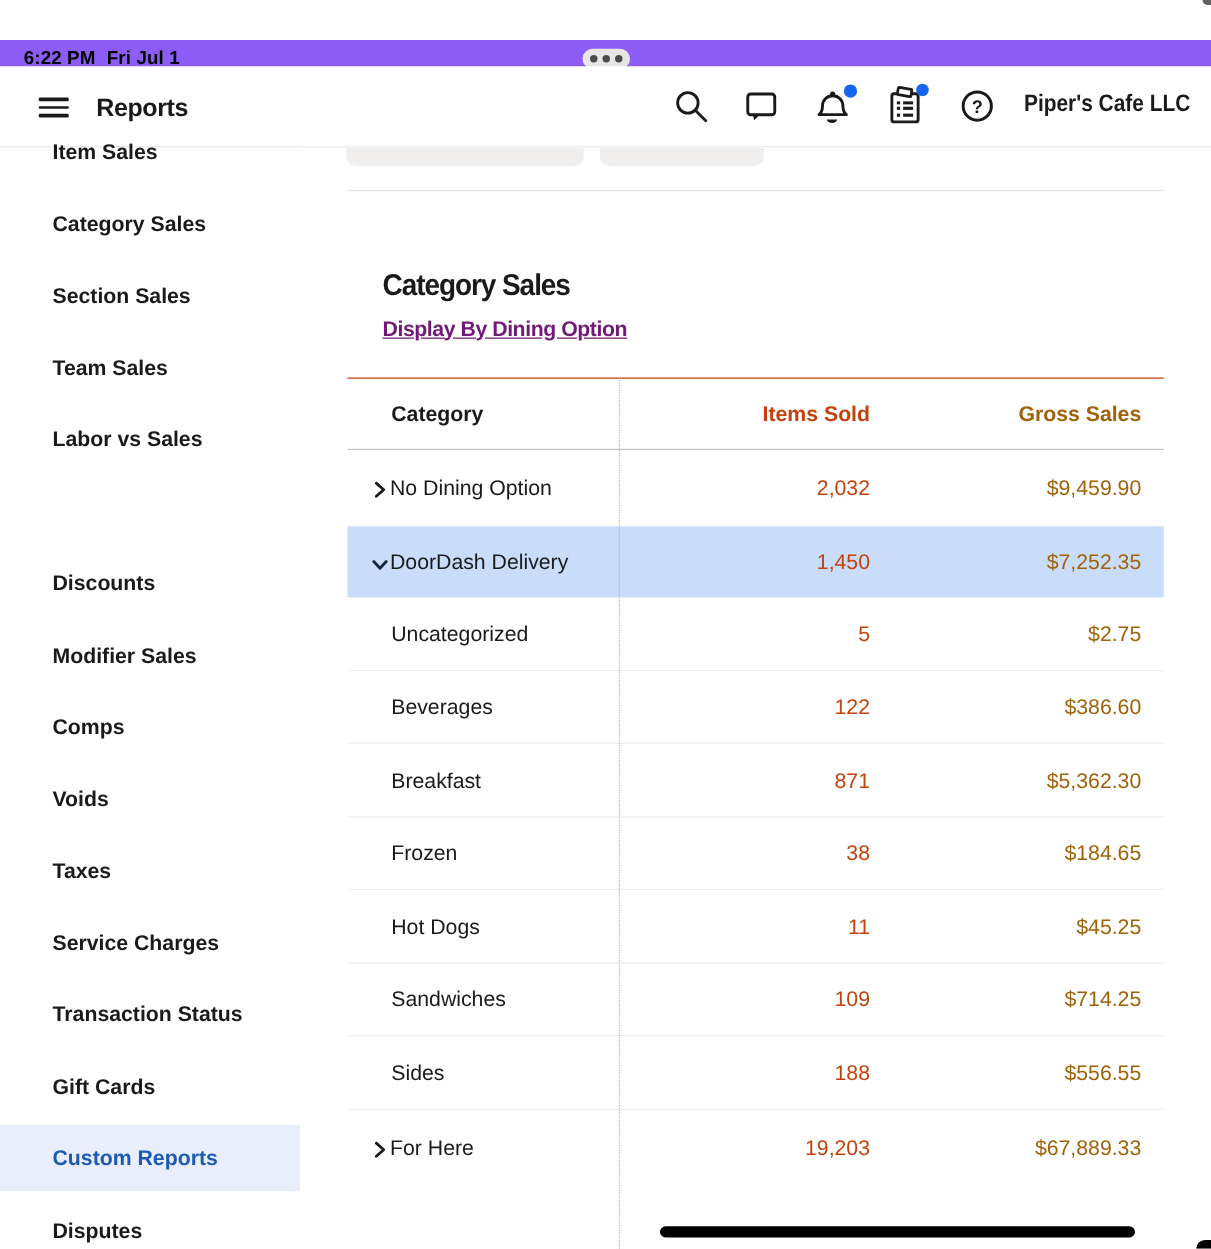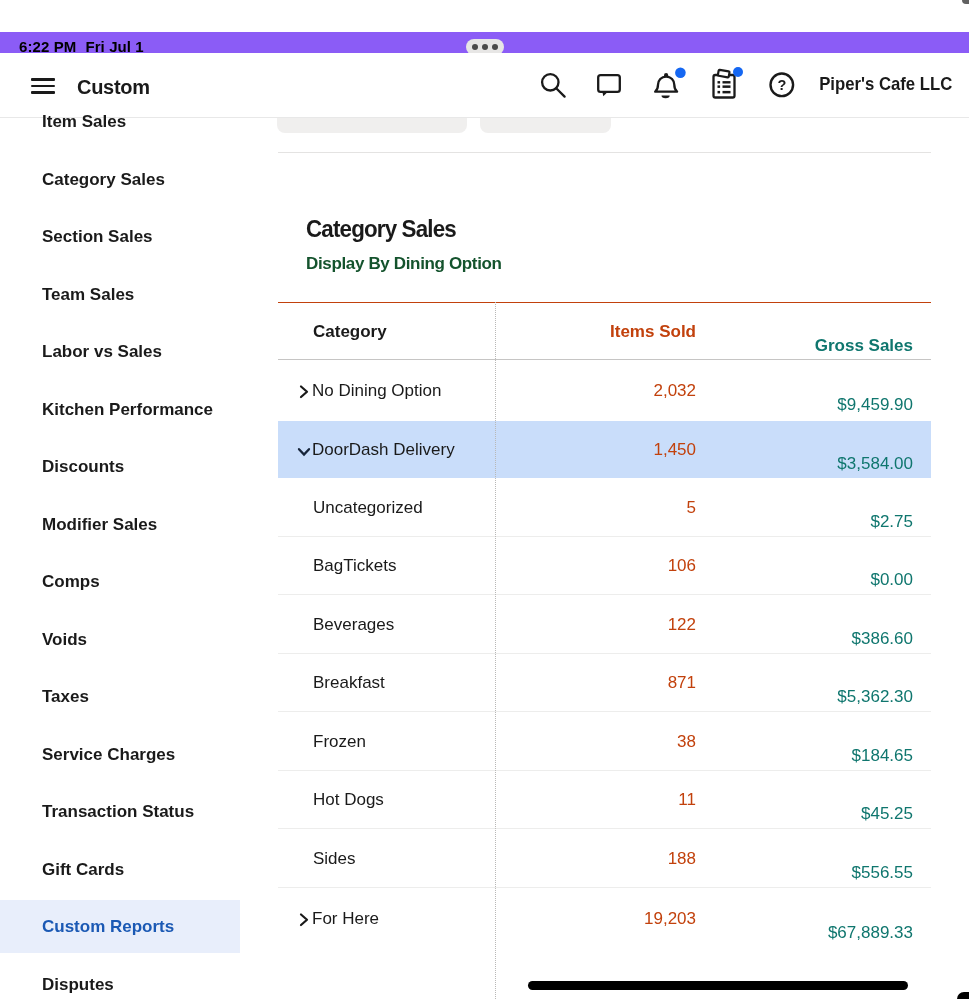"Custom" div { text: Custom -> Reports }
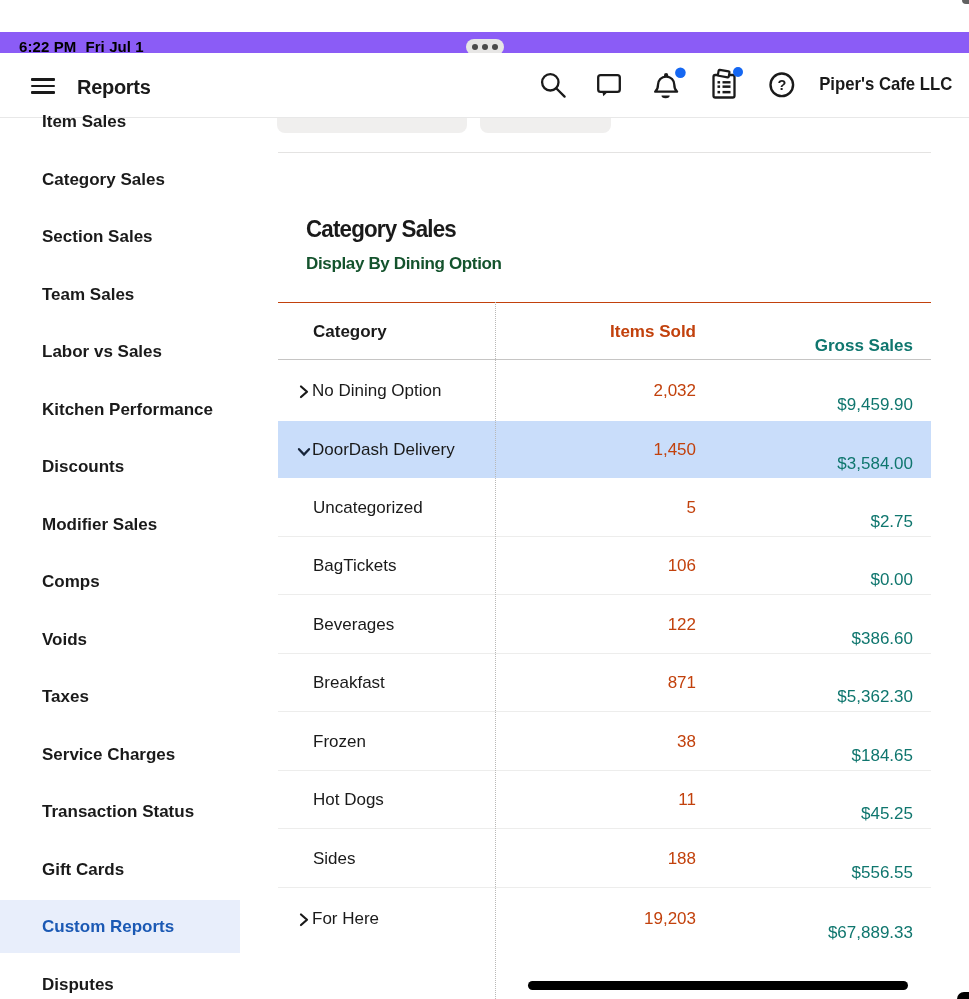"Display By Dining Option" #h2 { color: #14532d -> #701a75; text-decoration: none -> underline }
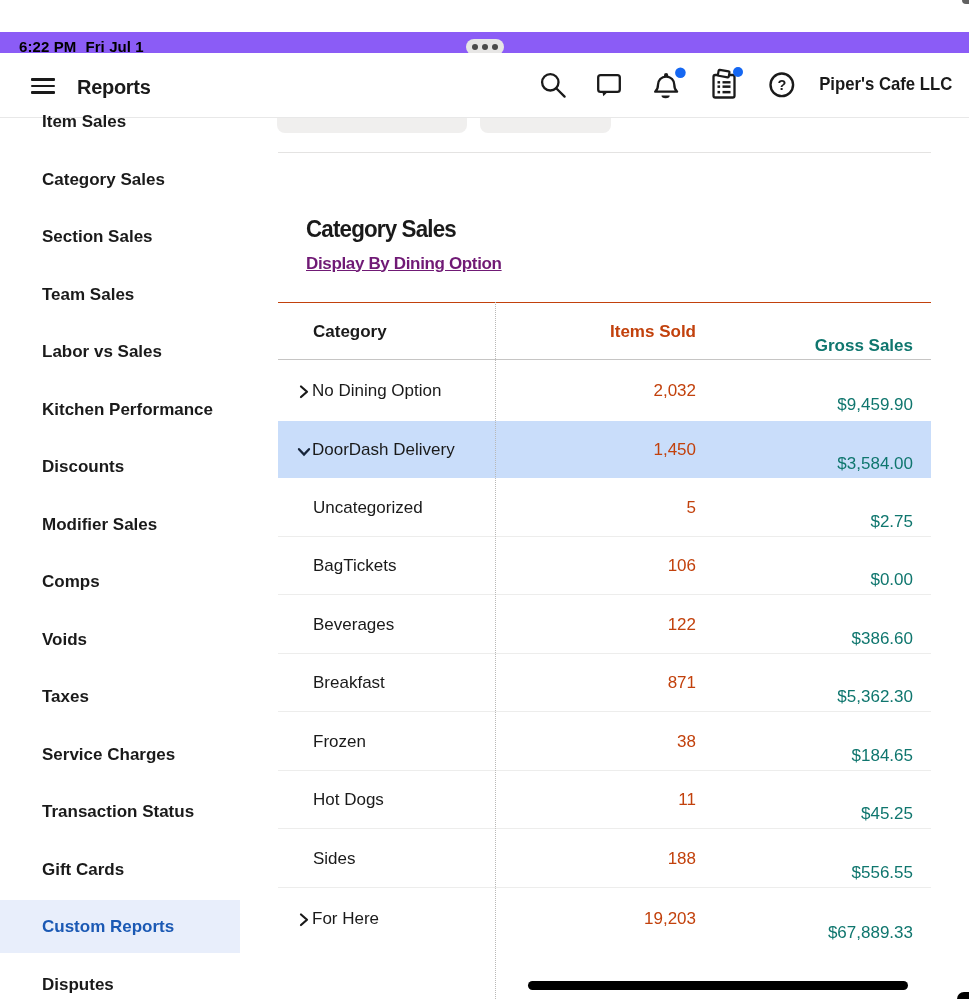"Gross Sales" .c3 { color: #0f766e -> #a16207; margin-top: 15px -> 1px }
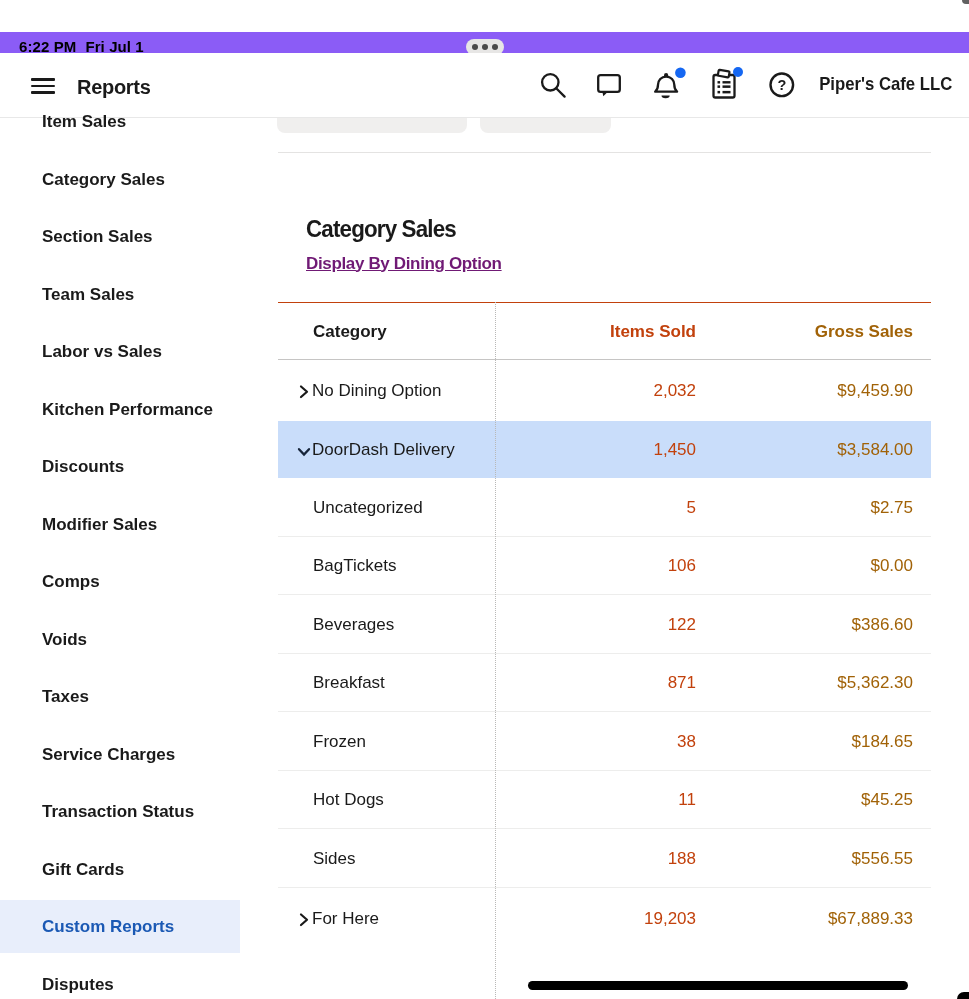"Kitchen Performance" div.sitem { html: <div> <span>Kitchen Performance</span> </div> -> none }
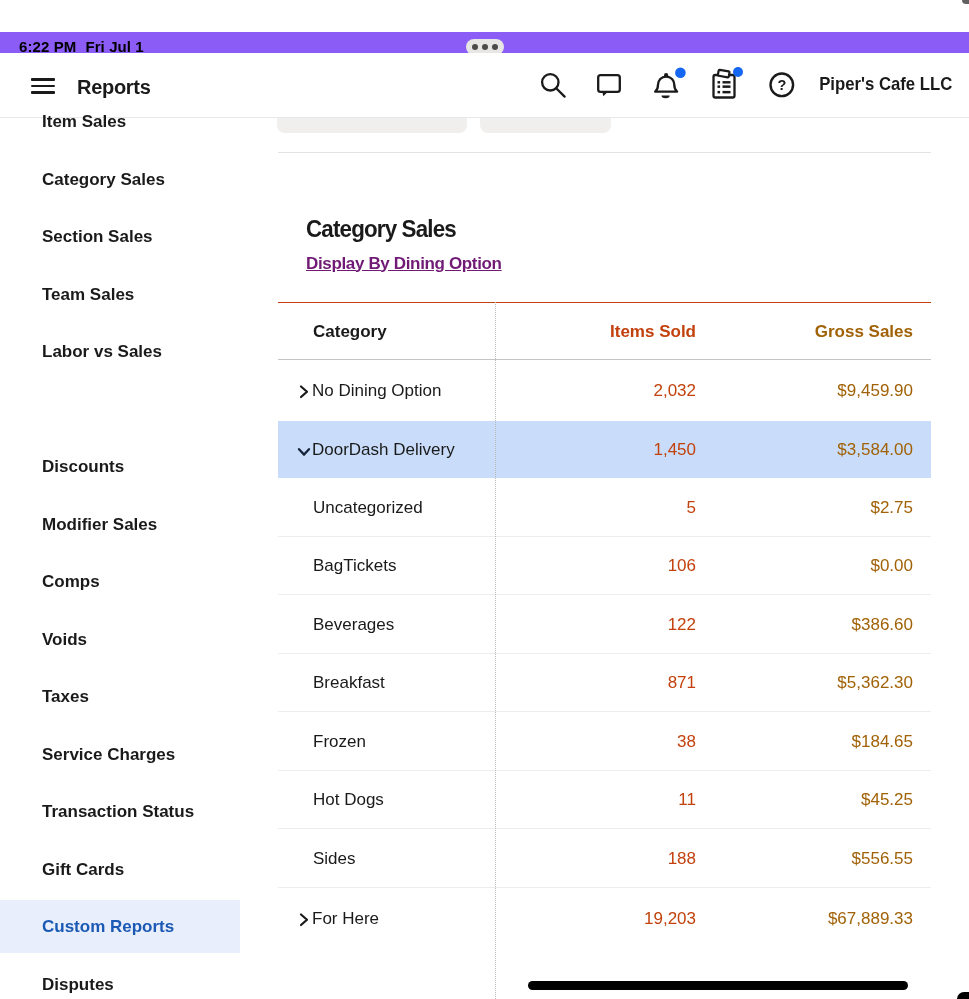"$3,584.00" span.c3 { text: $3,584.00 -> $7,252.35 }
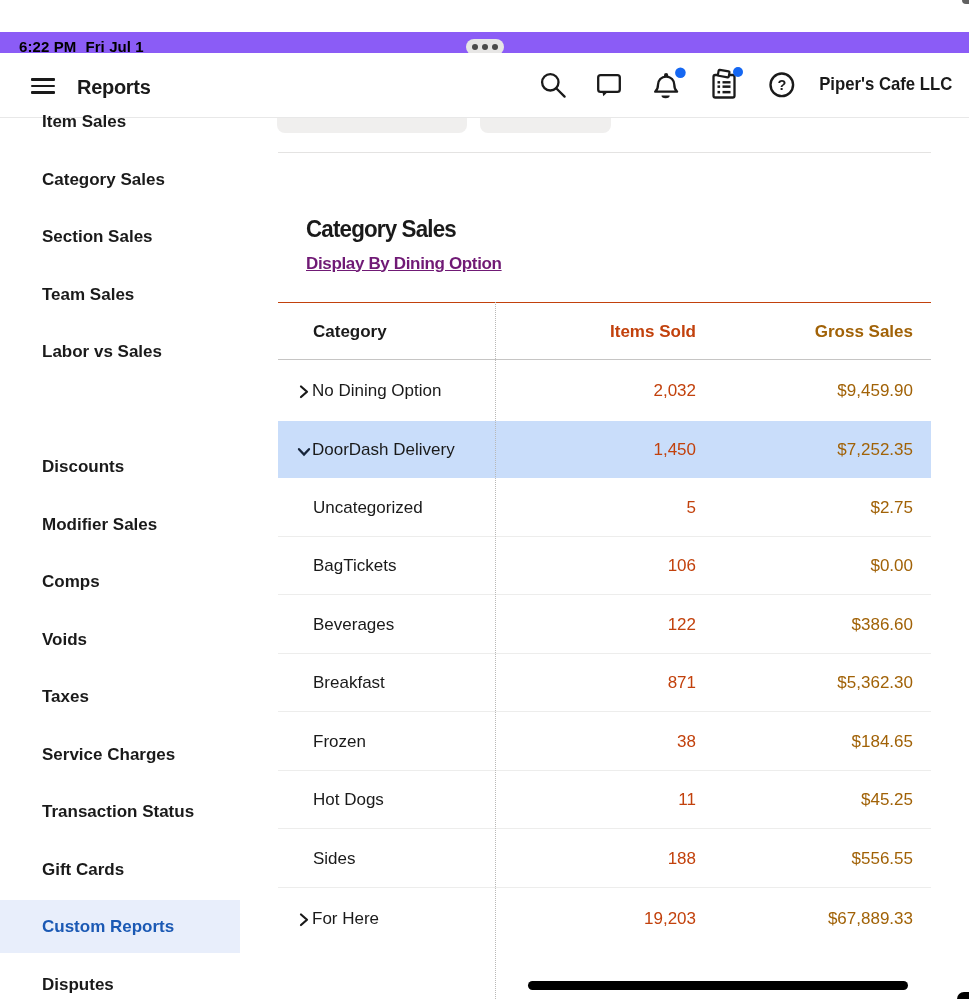"BagTickets" div.row { html: <div> <span>BagTickets</span> <span>106</span> <span>$0.00</span> </div> -> none }
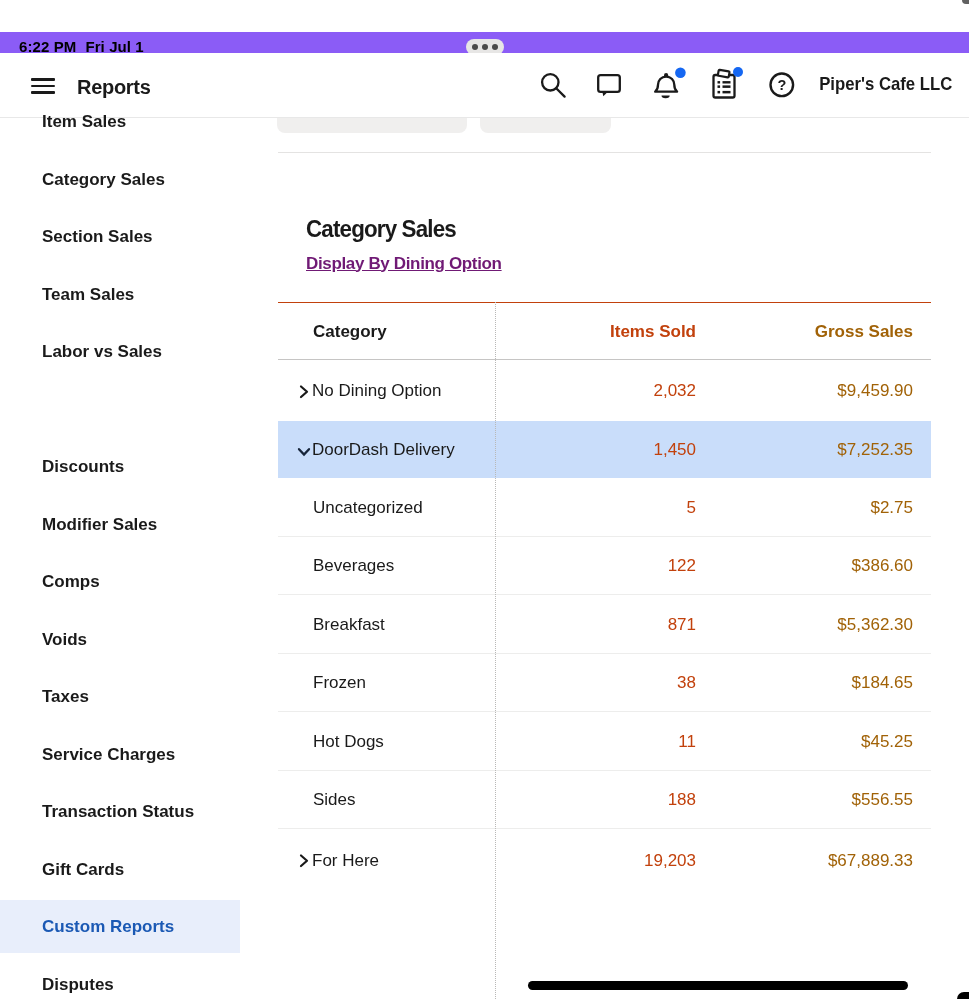"Sandwiches" div.row { html: none -> <div> <span>Sandwiches</span> <span>109</span> <span>$714.25</span> </div> }
